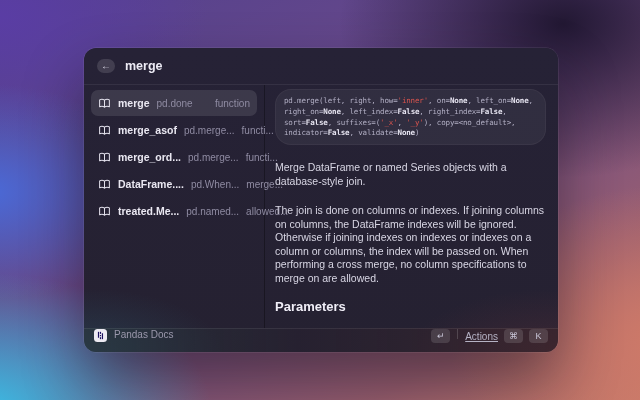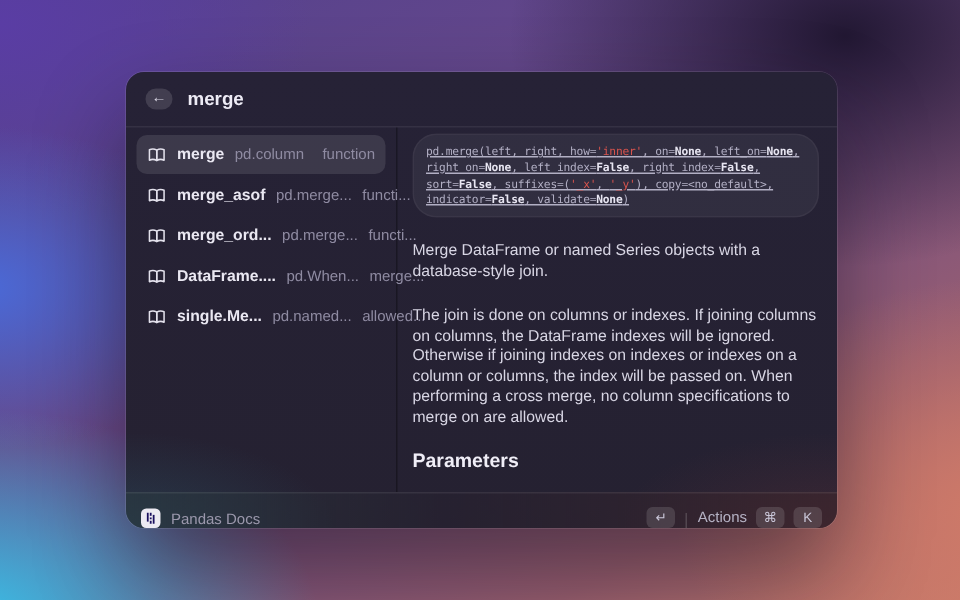"pd.column" span.row-sub { text: pd.column -> pd.done }
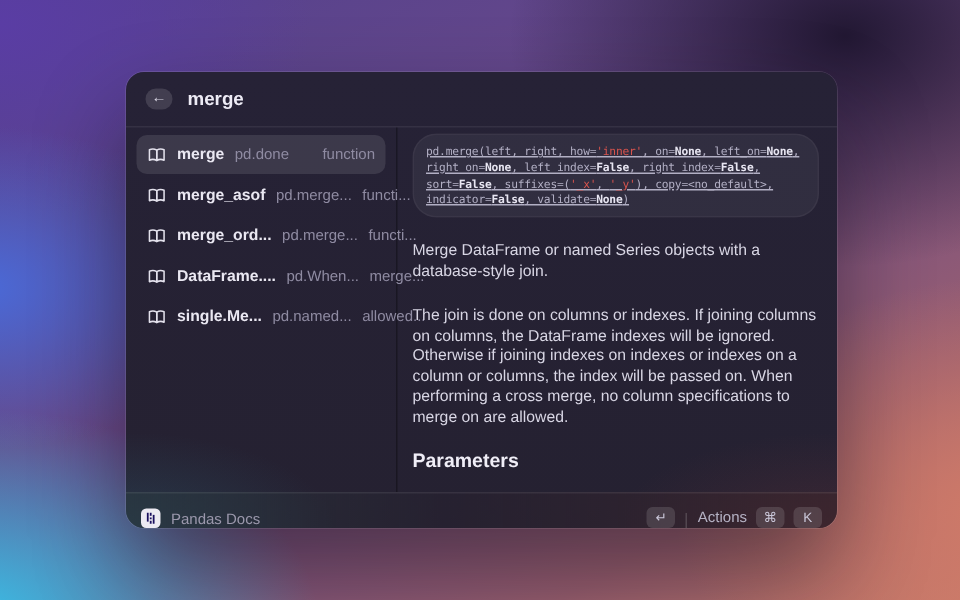"pd.merge(left, right, how='inner'," .codeblock { text-decoration: underline -> none }
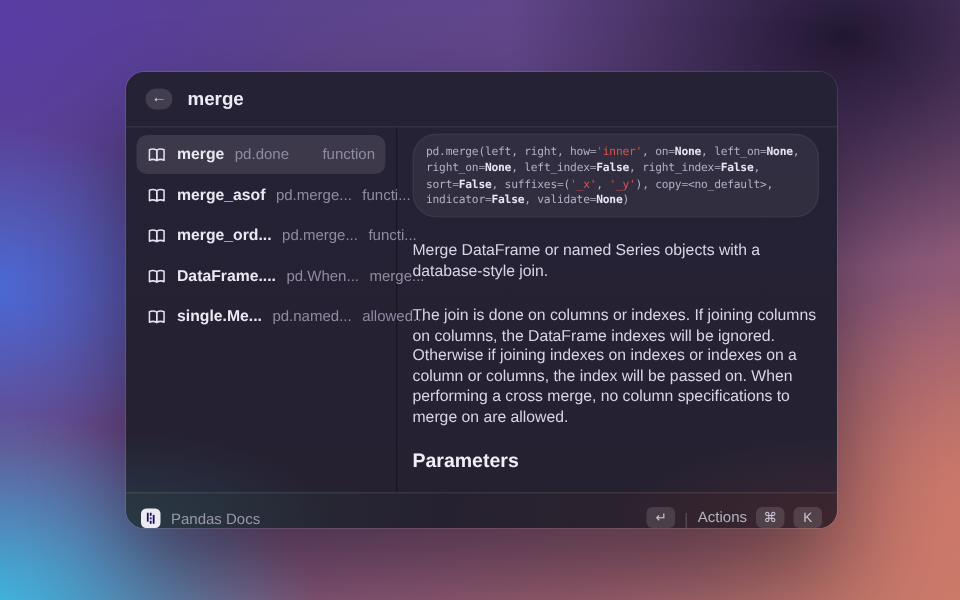"single.Me..." span.row-title { text: single.Me -> treated.Me }
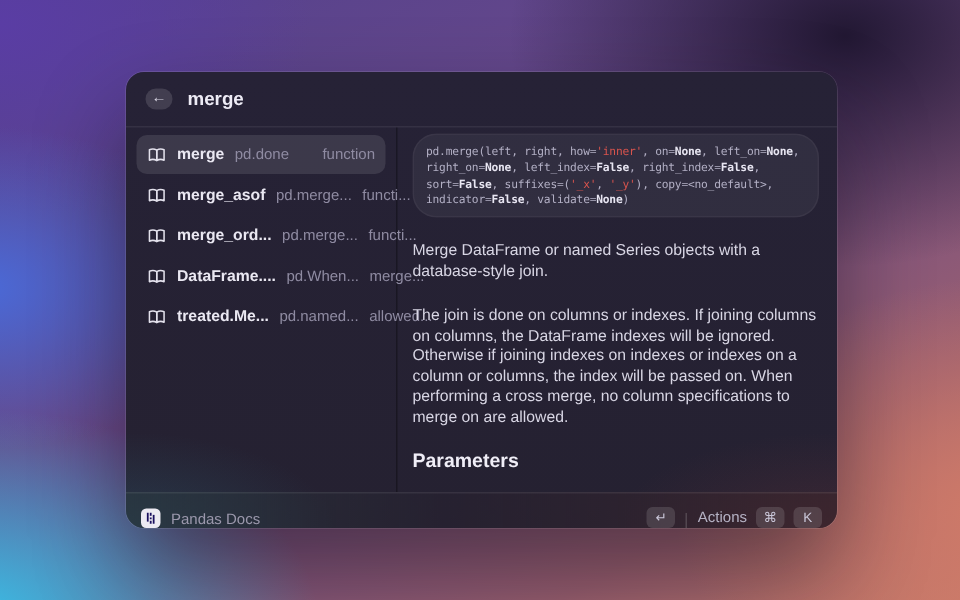"Pandas Docs" .footer { align-items: flex-end -> flex-start }
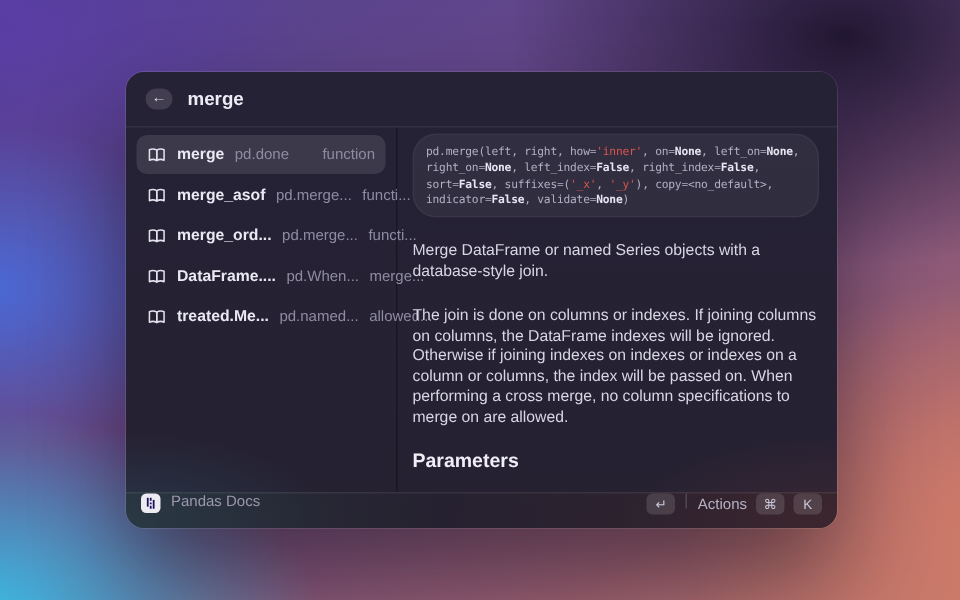"Actions" .action-label { text-decoration: none -> underline }
